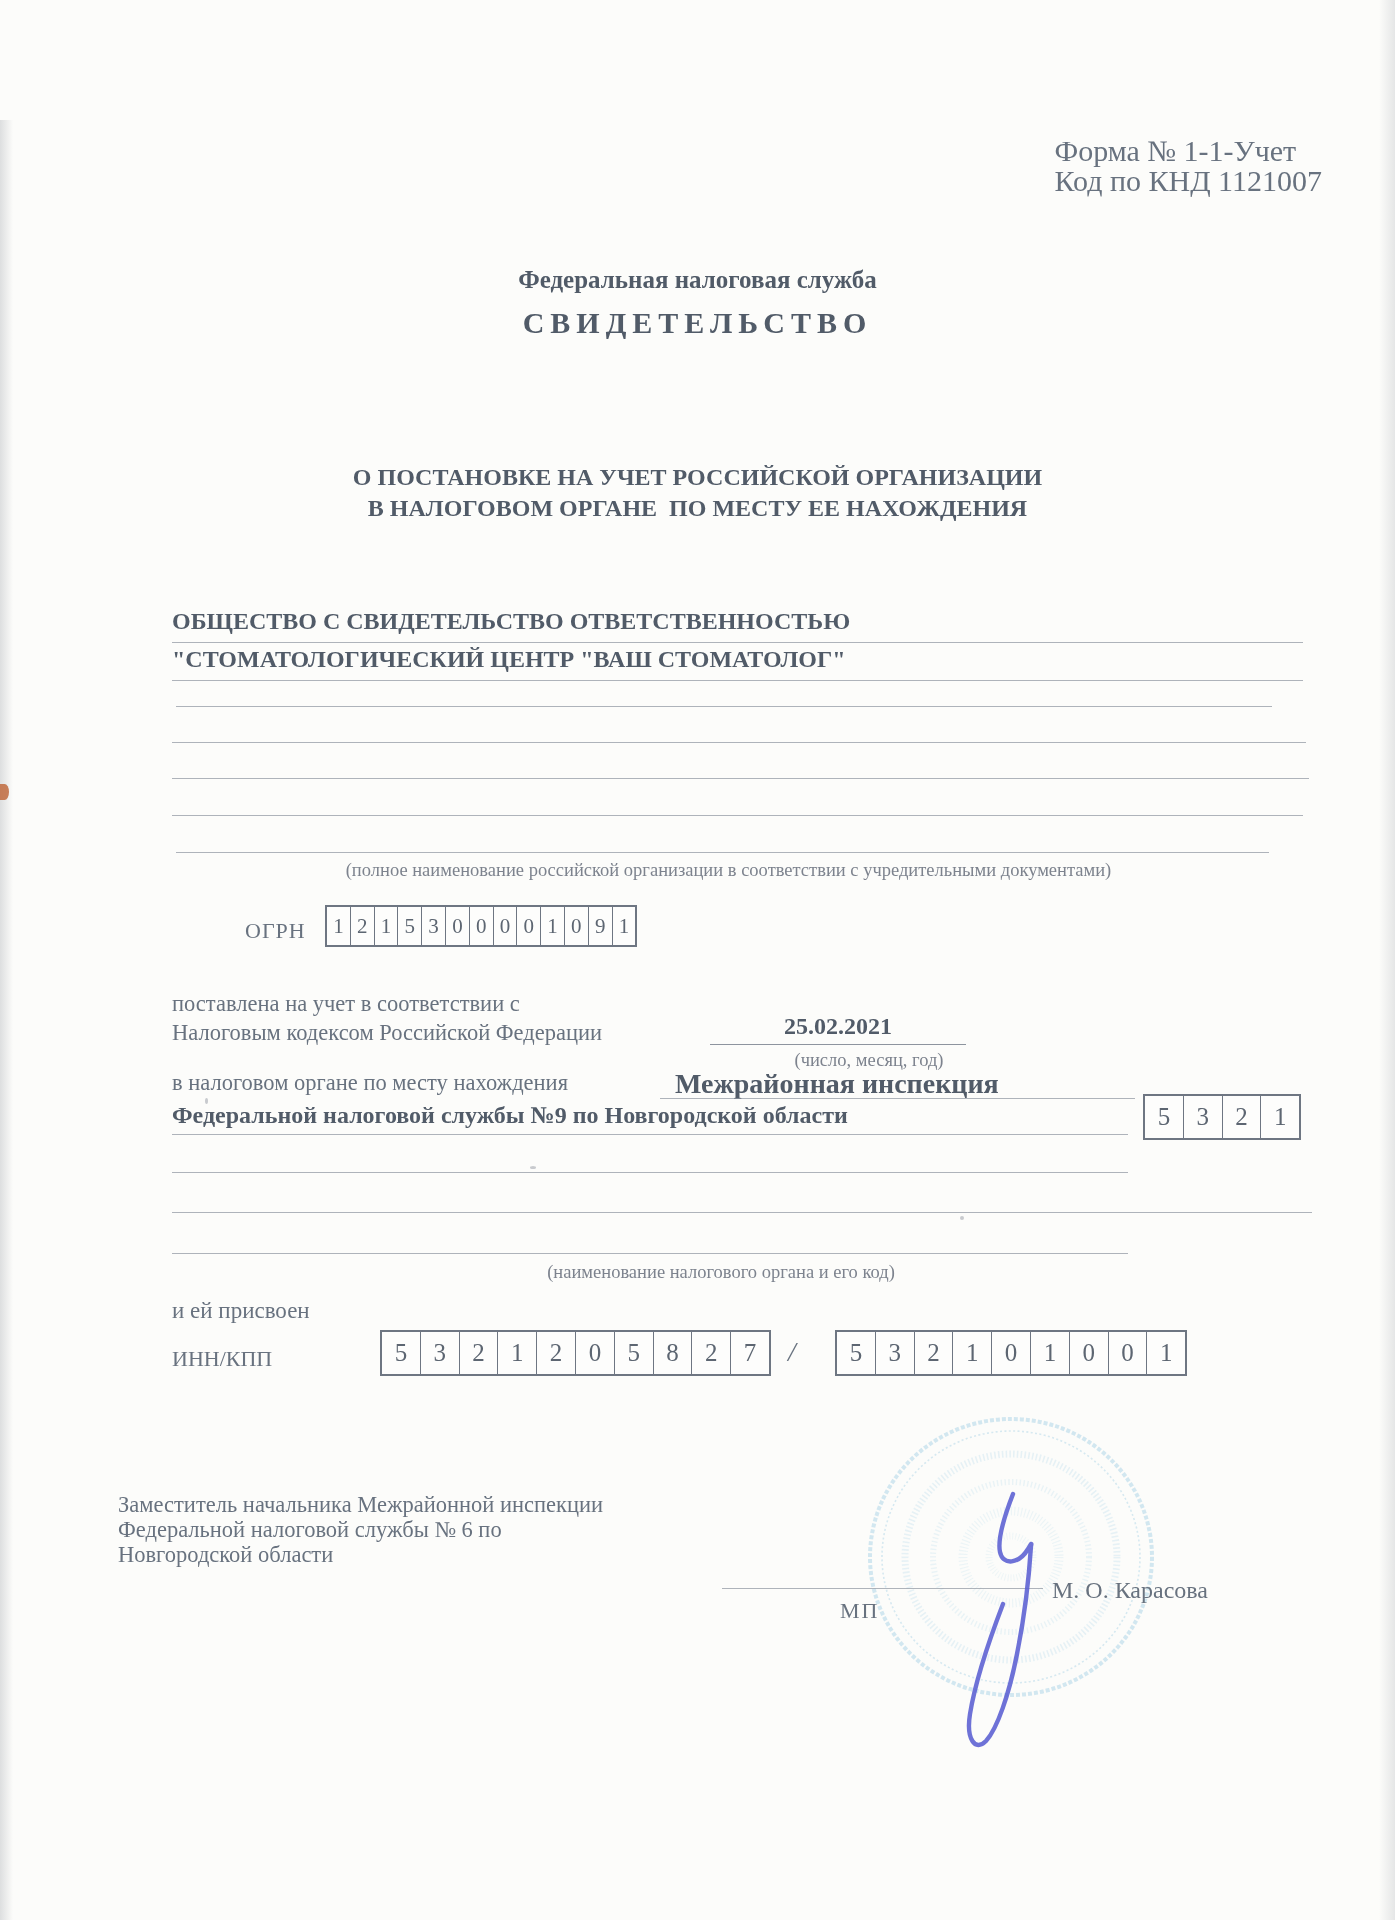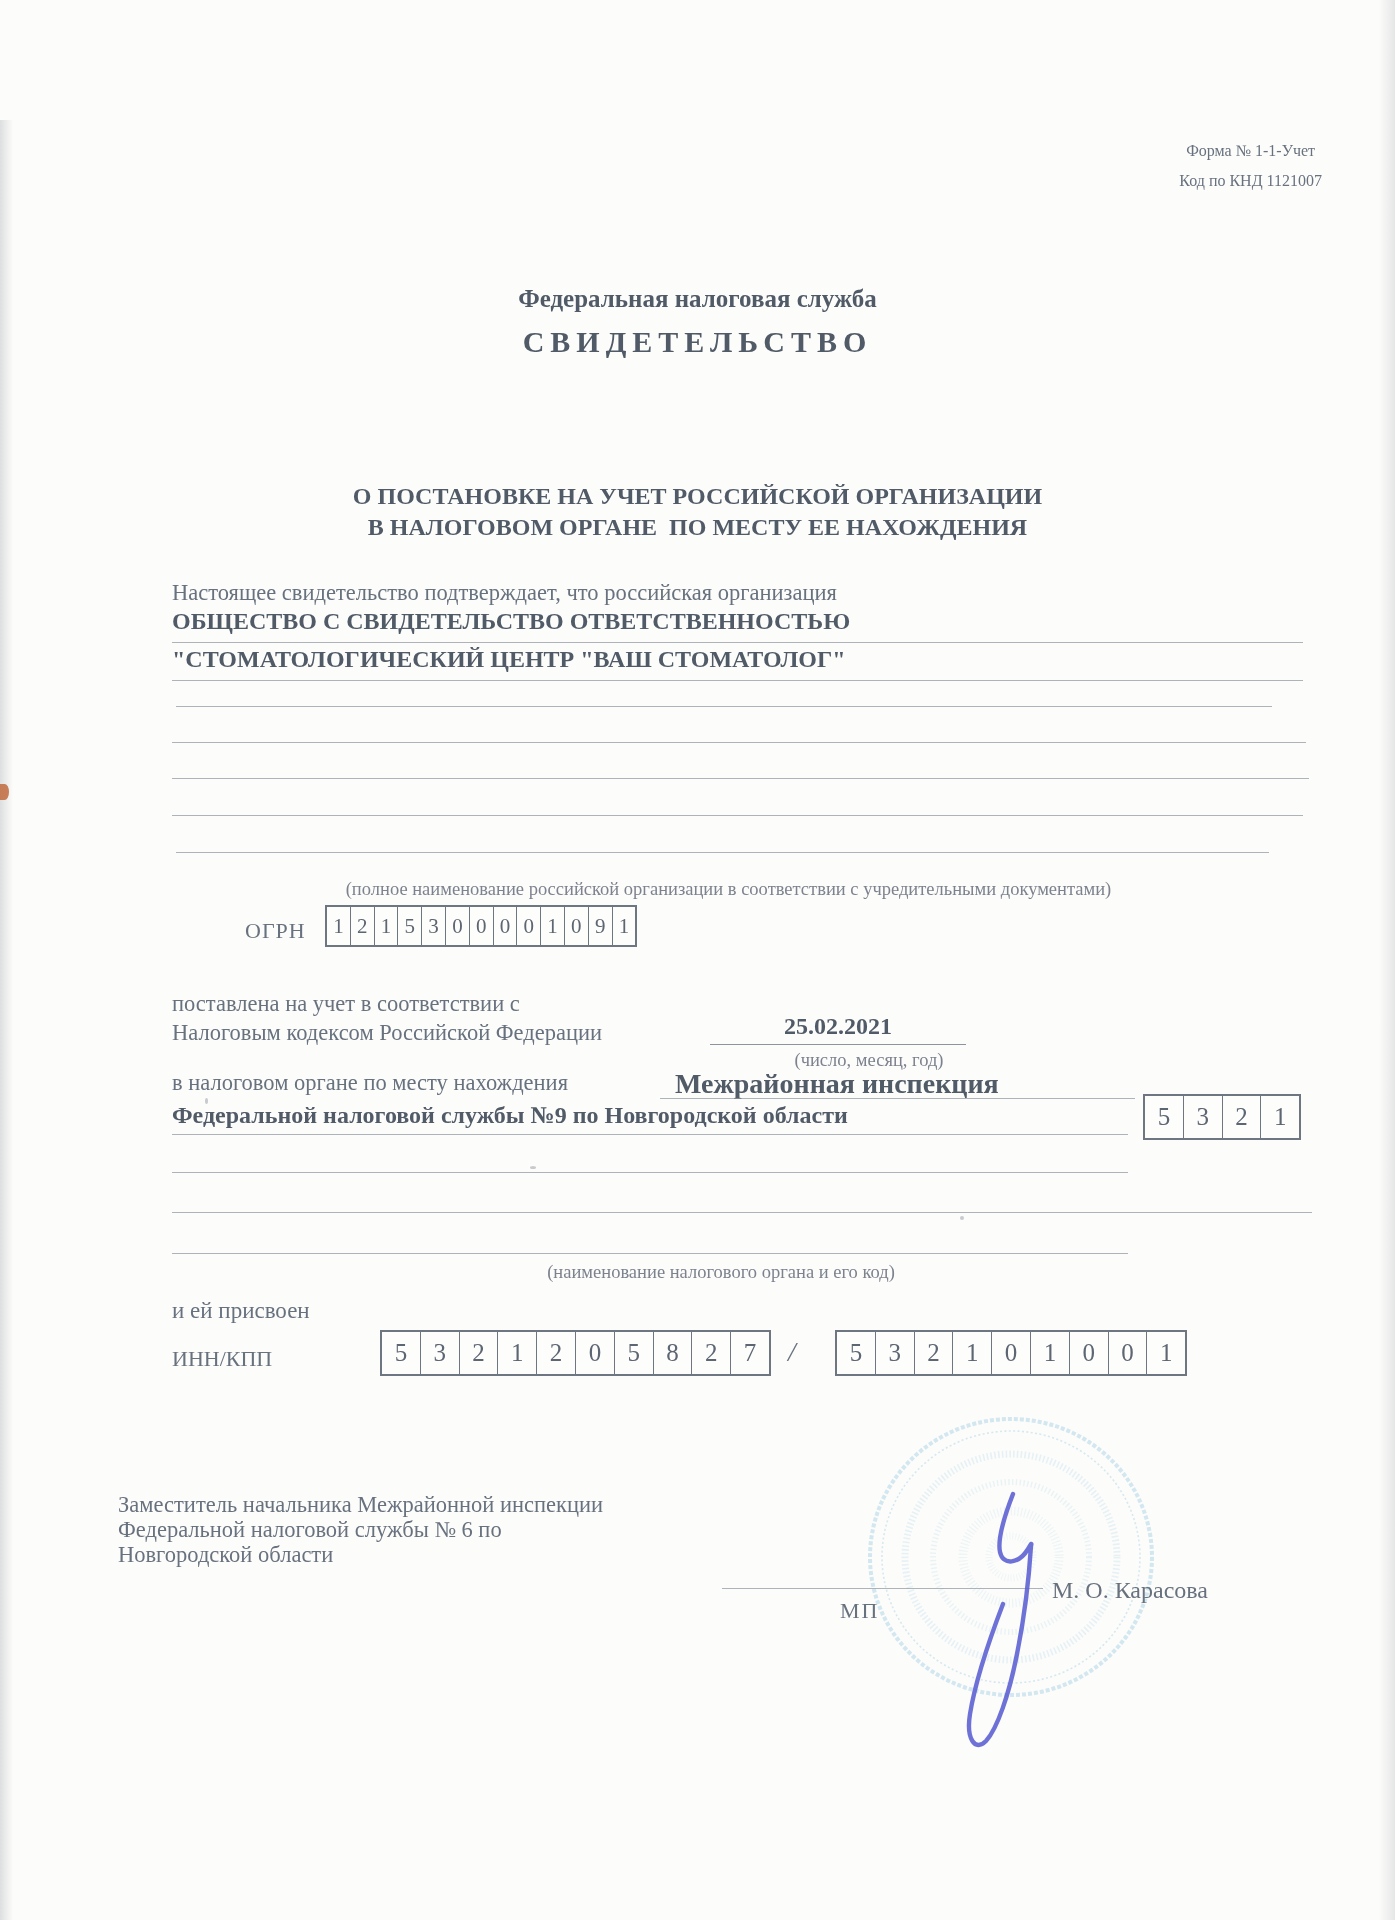"Форма № 1-1-Учет" div.abs { font-size: 16px -> 30px; text-align: center -> left }
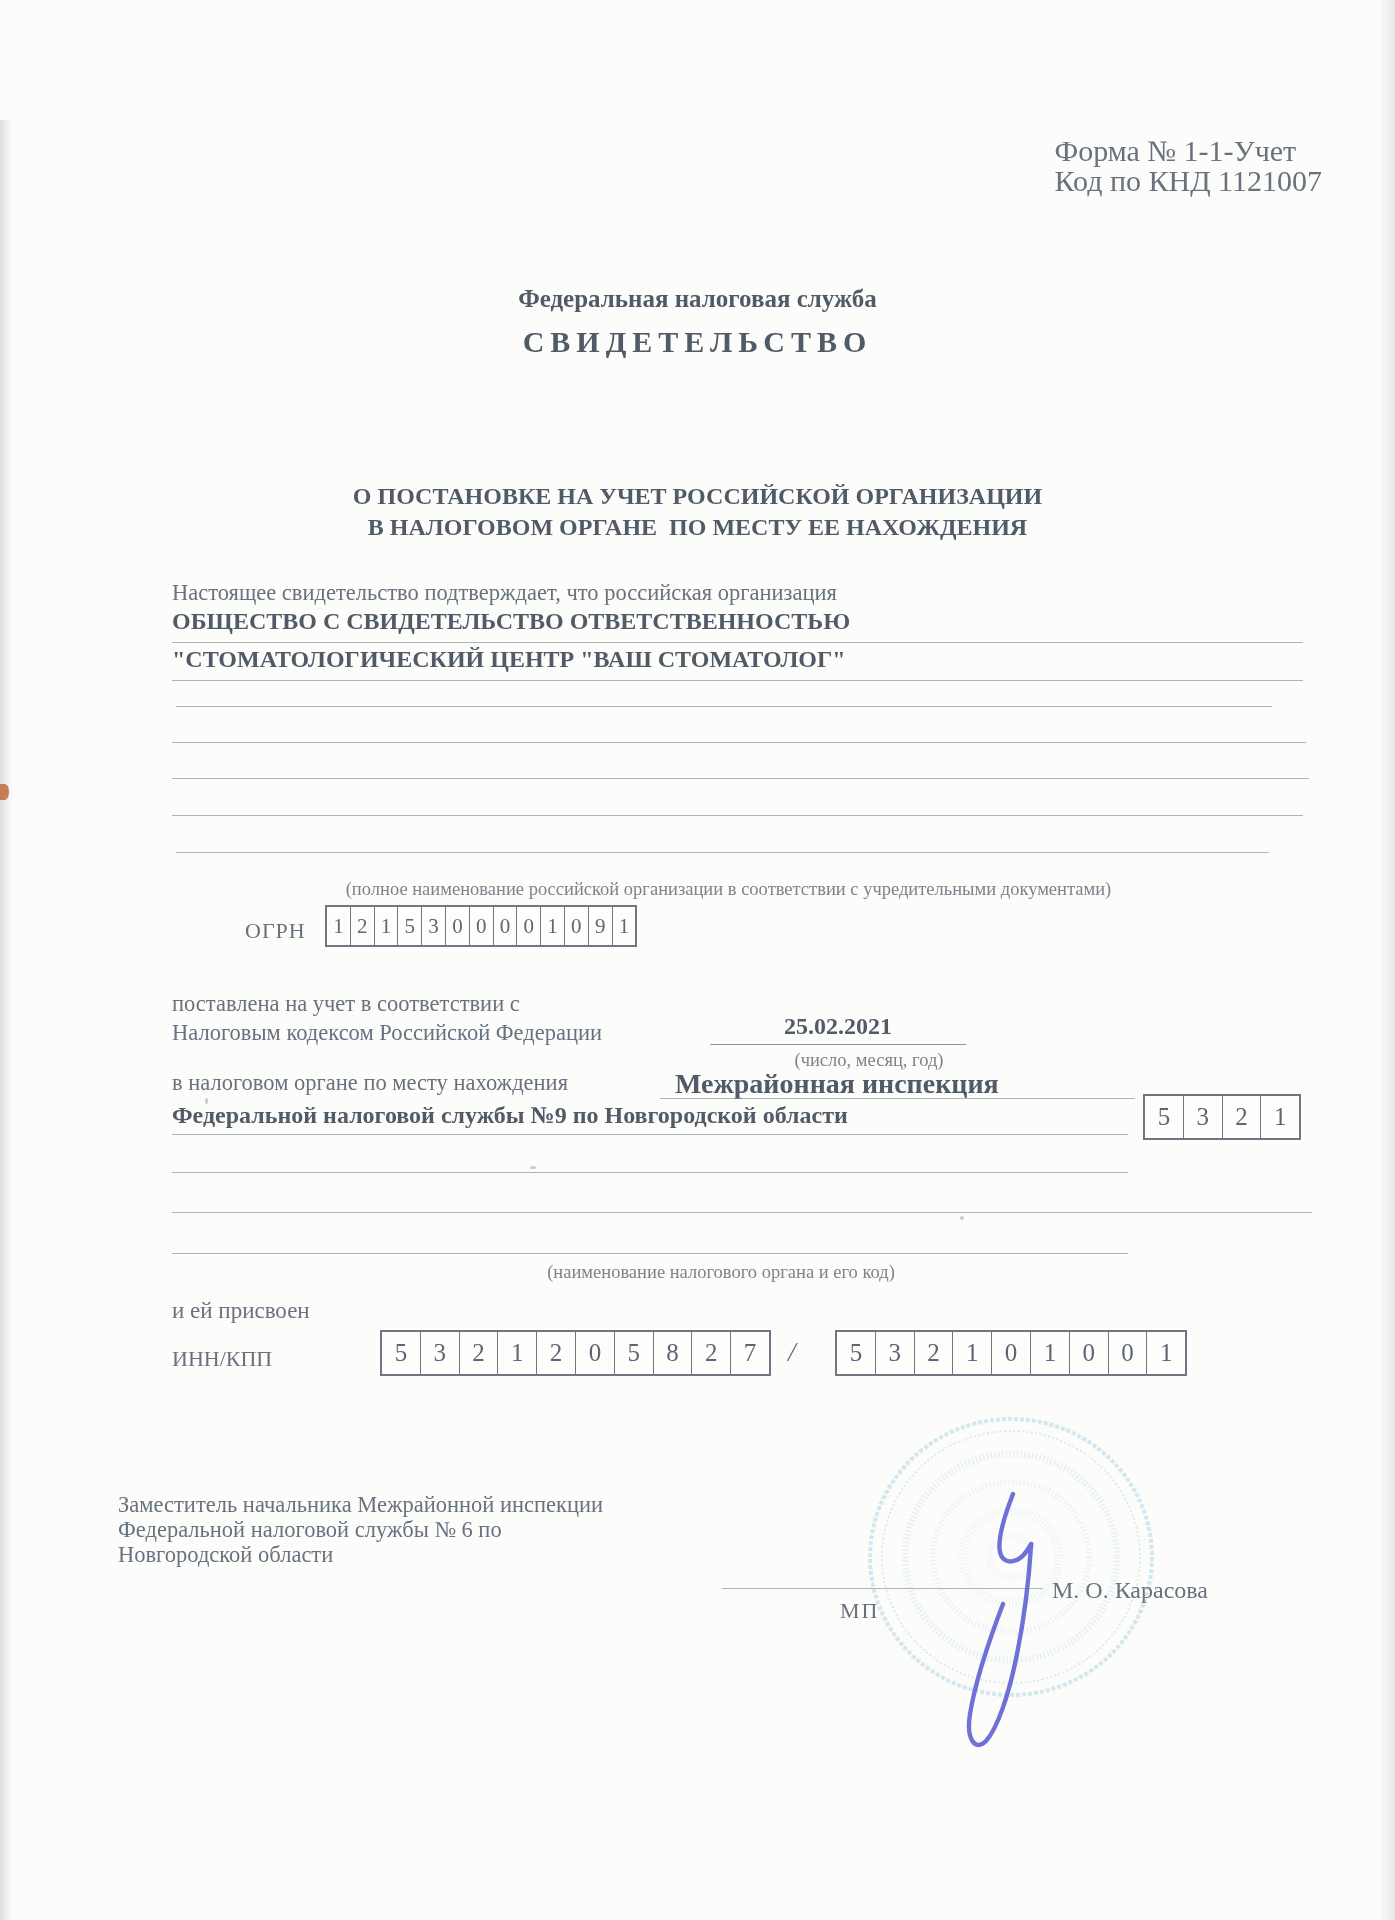"Федеральная налоговая служба" .center { margin-top: 19px -> none }
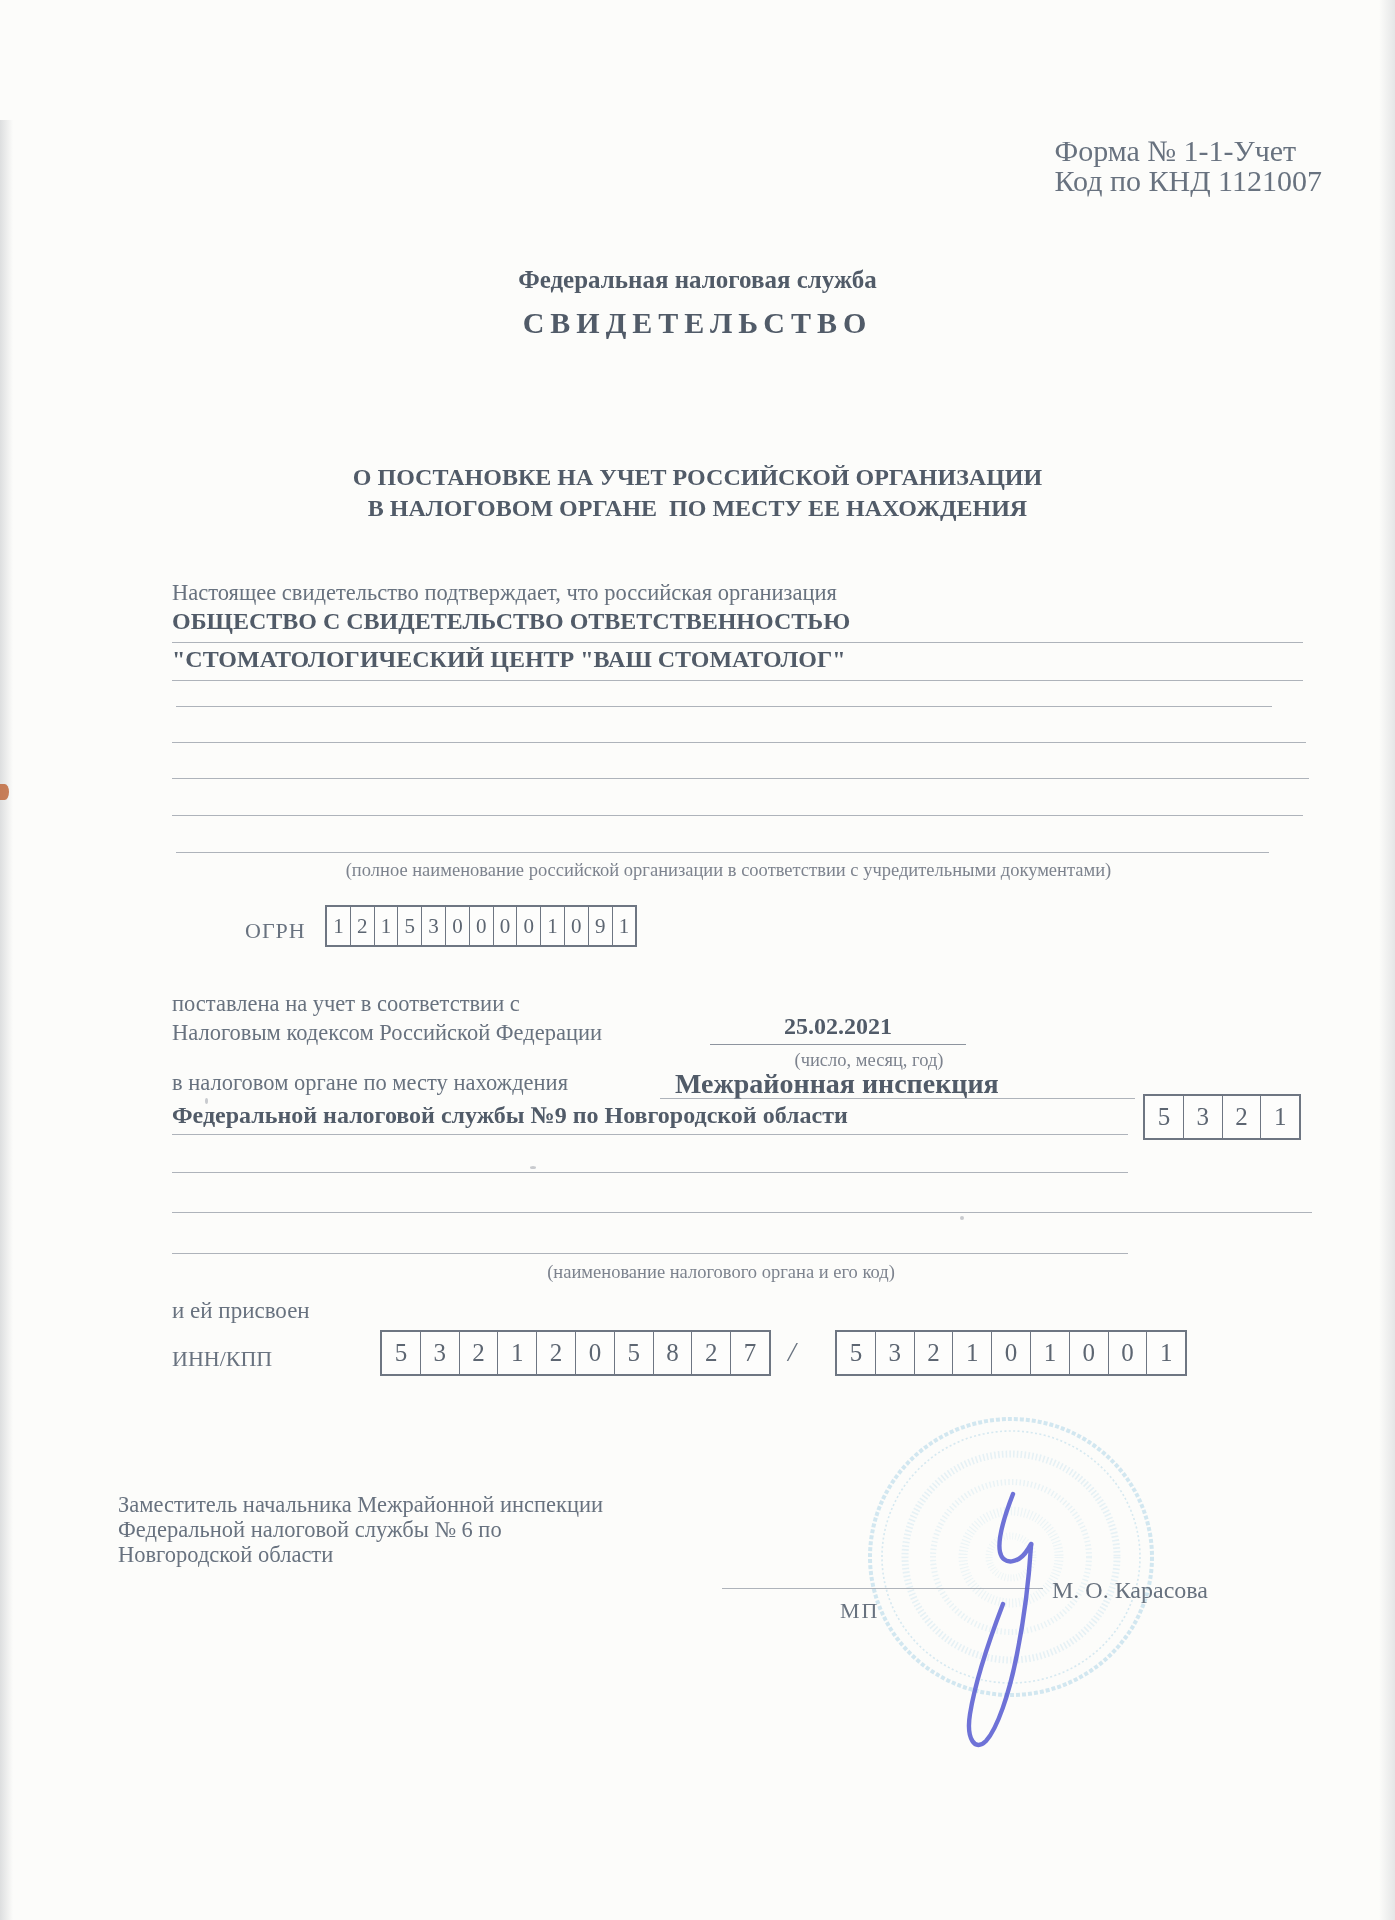"Настоящее свидетельство подтверждает," div.abs { html: <div>Настоящее свидетельство подтверждает, что российская организация</div> -> none }
